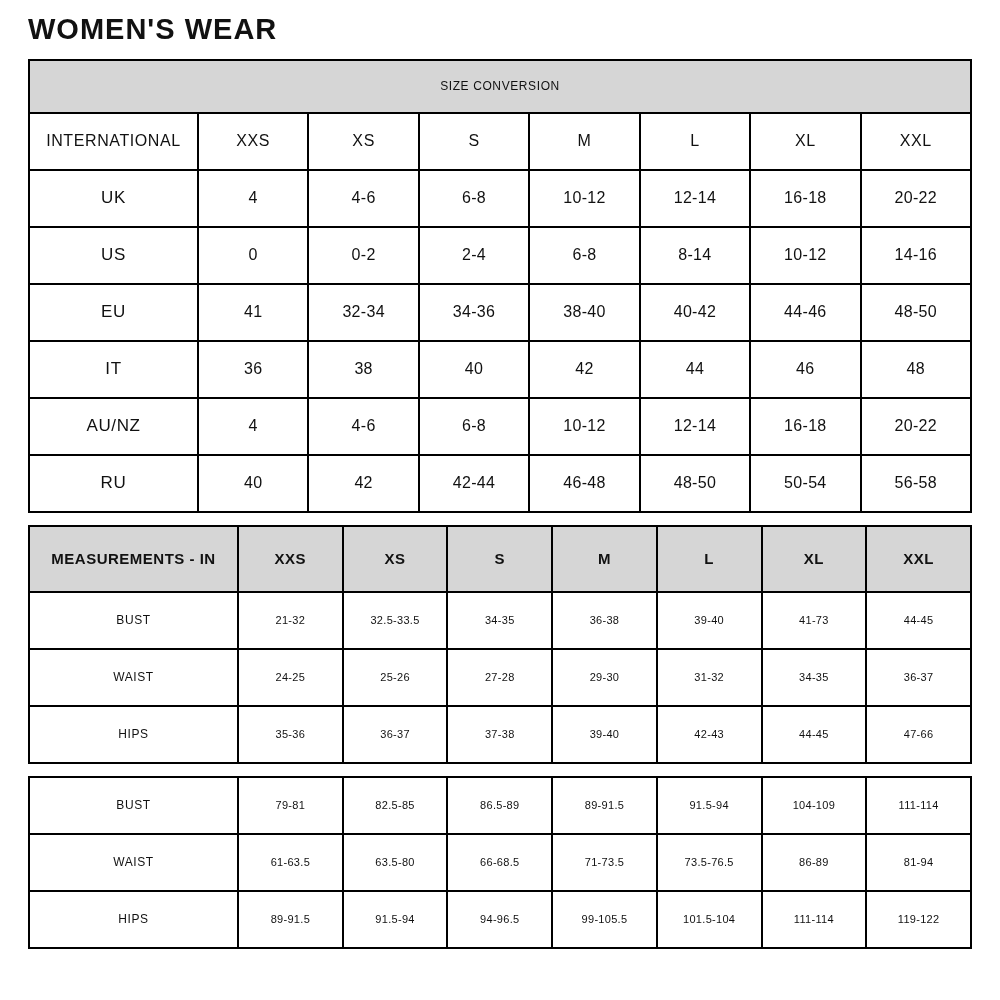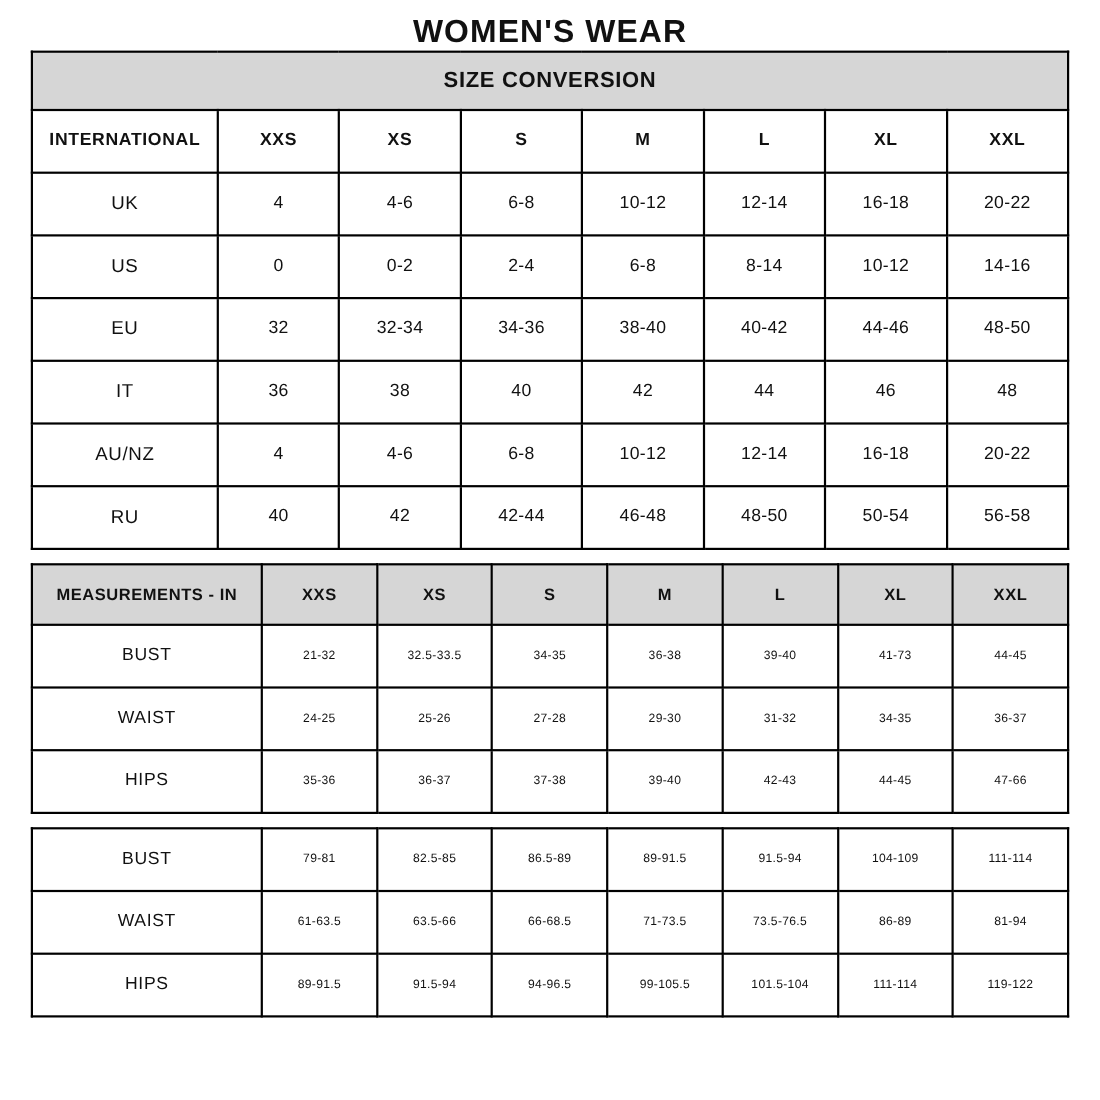"WOMEN'S WEAR" .title { margin: 14px 0 0 0 -> 14px 0 13px 0; text-align: center -> left }
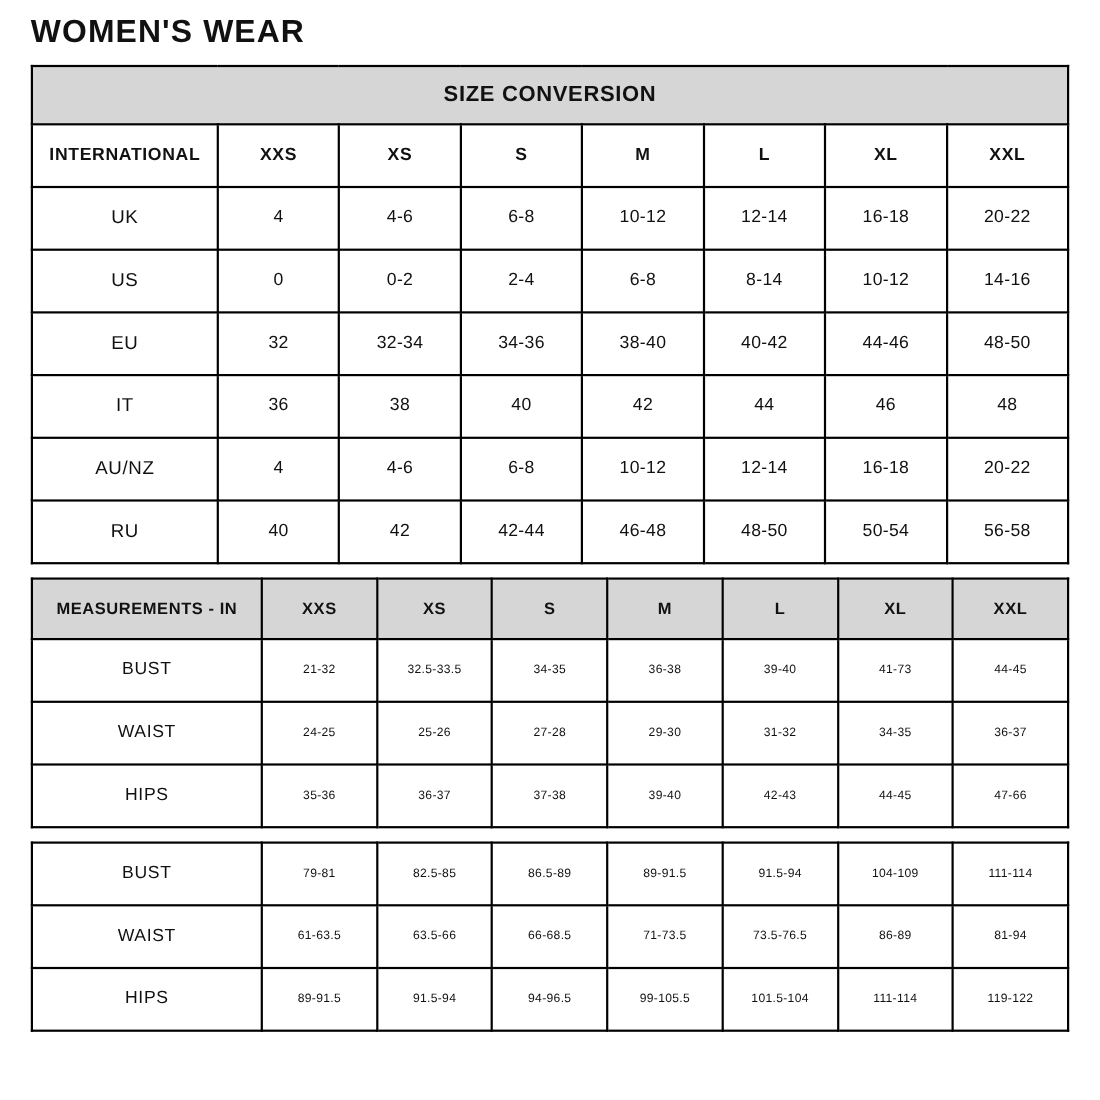"SIZE CONVERSION" td.banner { font-size: 20px -> 12px; font-weight: 700 -> 400 }
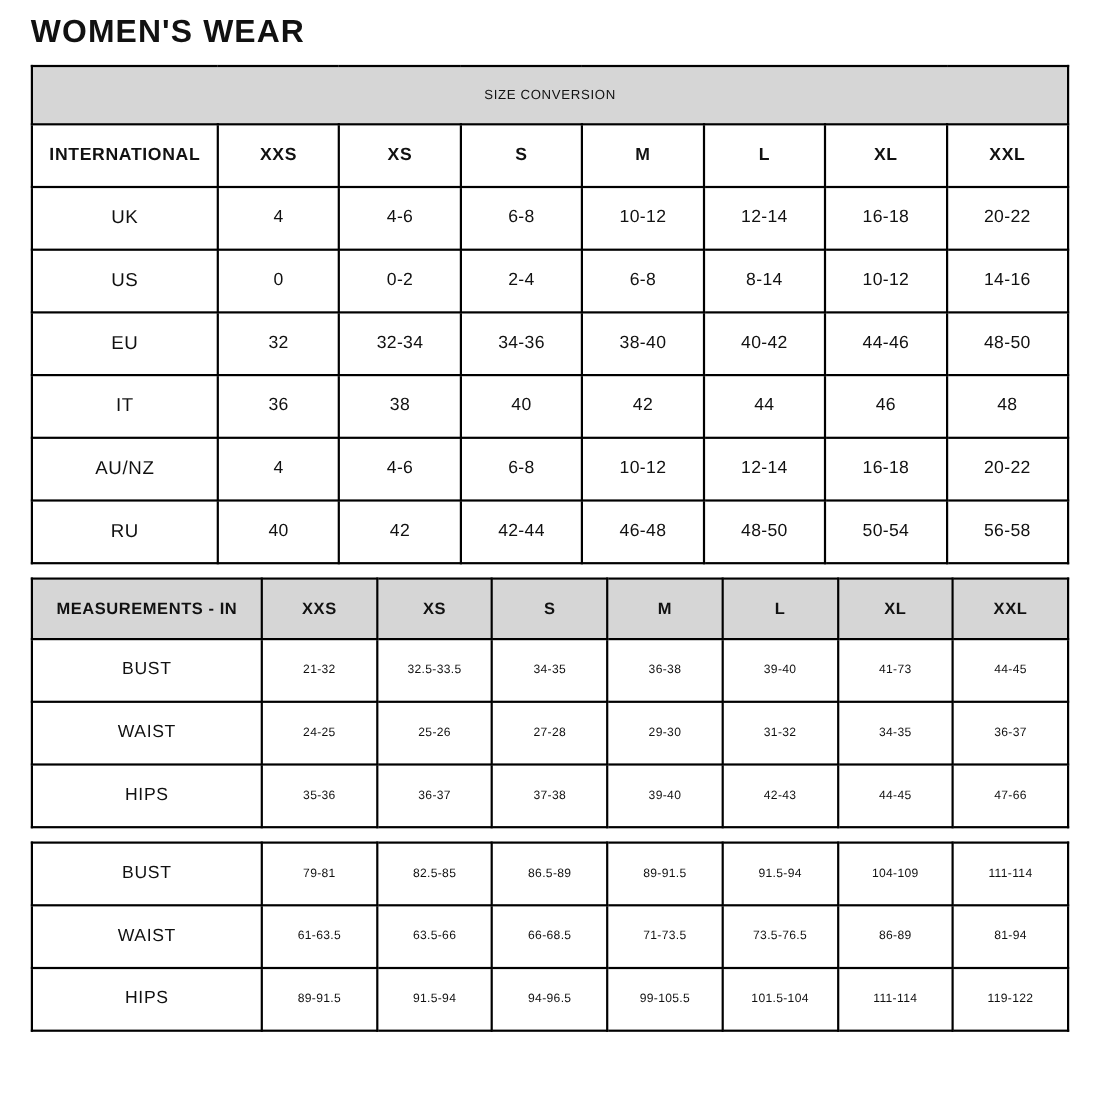"INTERNATIONAL" td.conv-head { font-weight: bold -> none }
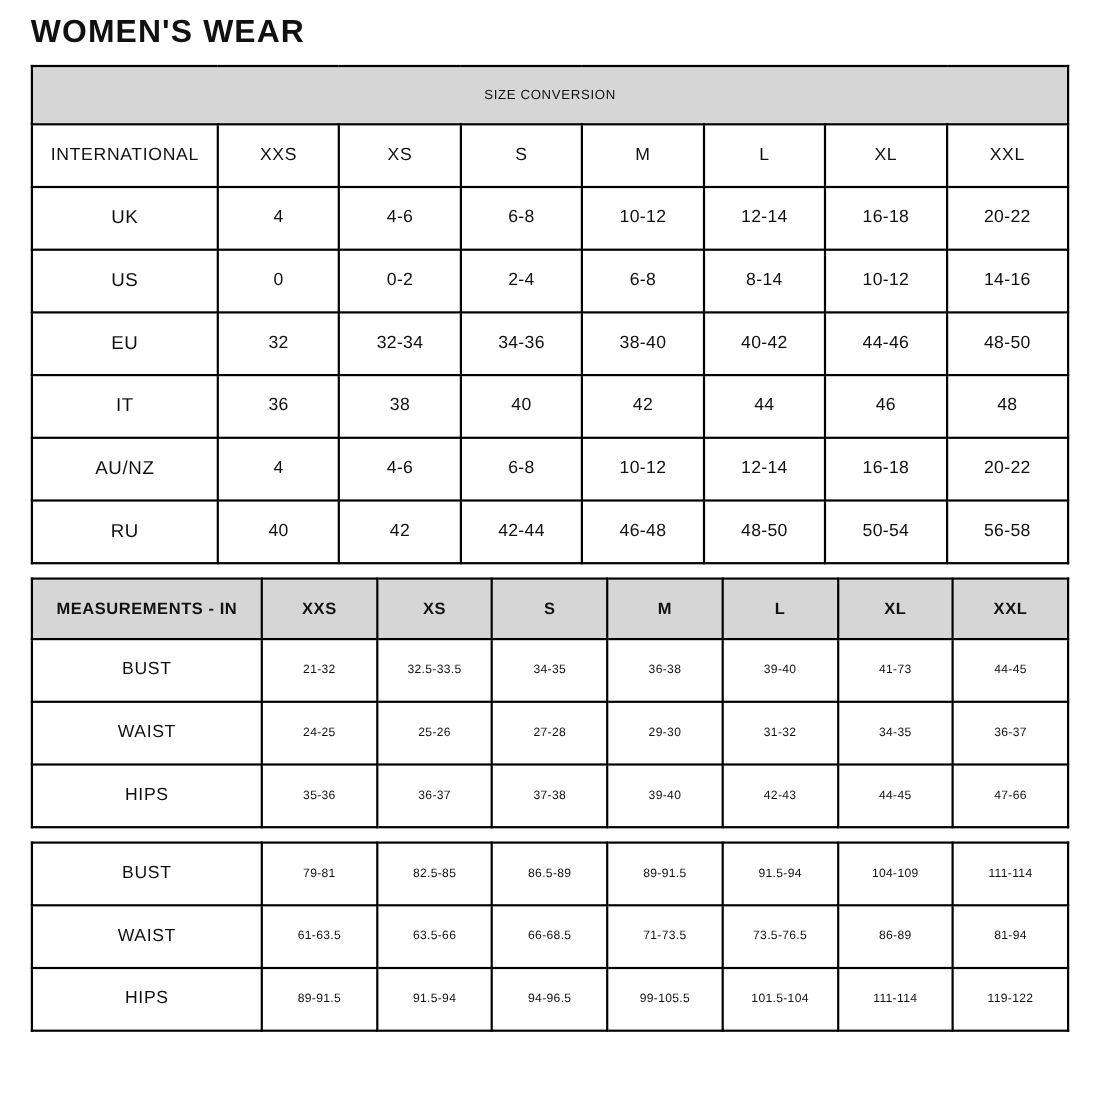"32" td.value { text: 32 -> 41 }
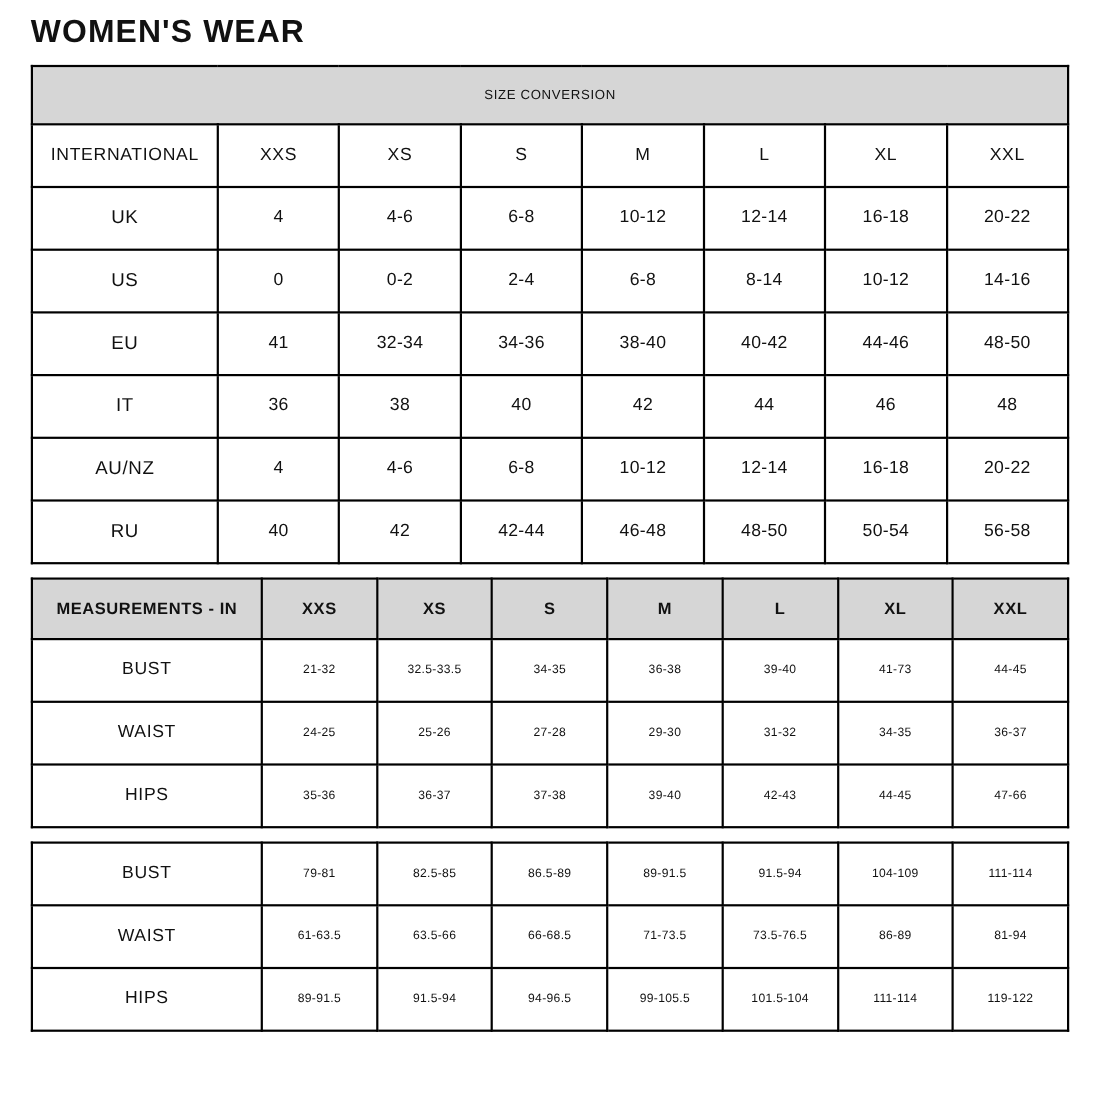"MEASUREMENTS - IN" tr.meas-head-row { height: 55px -> 66px }
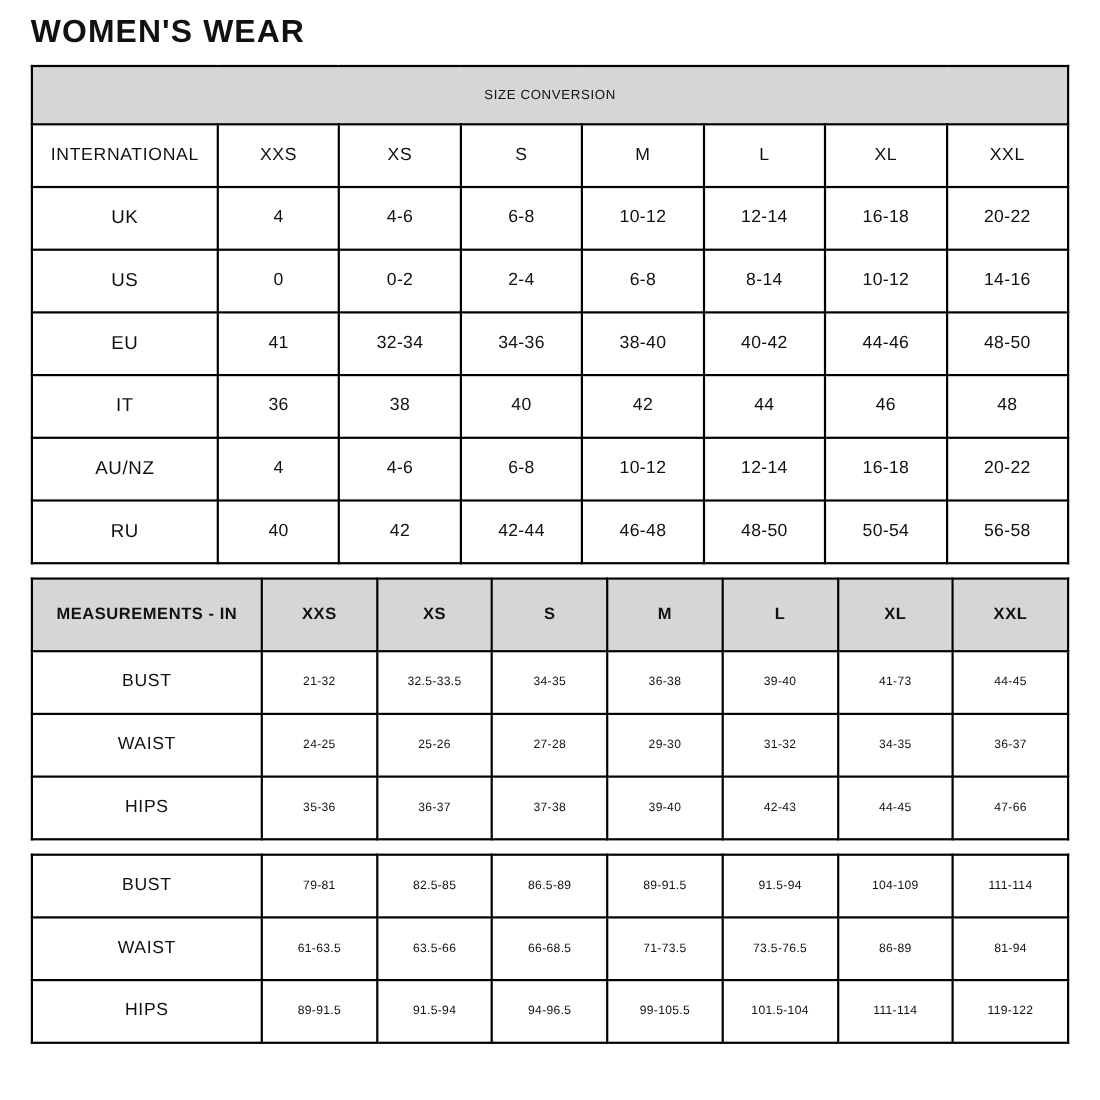"BUST" table.meas td.row-label { font-size: 16px -> 12px }
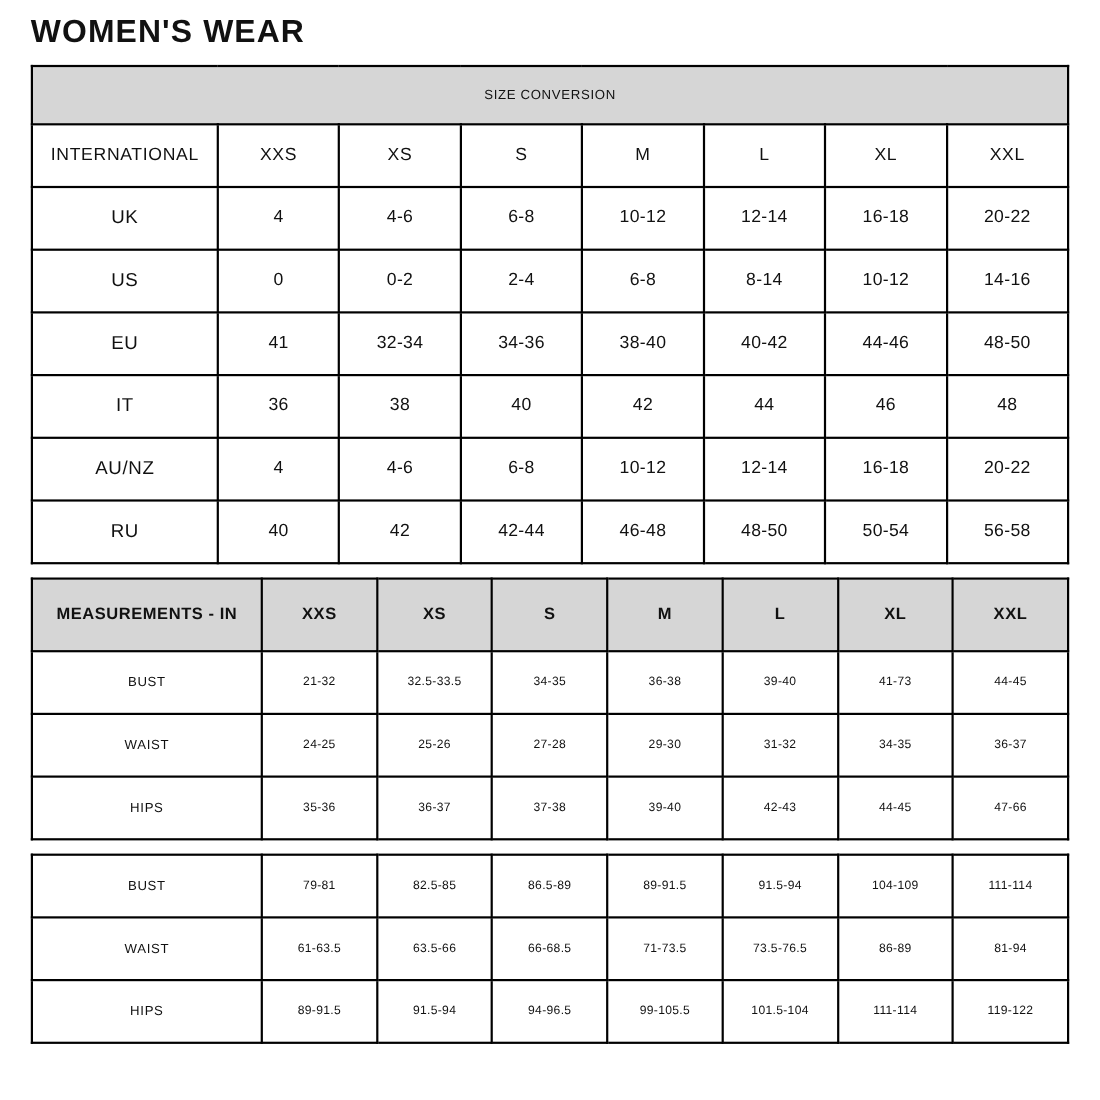"63.5-66" td.value { text: 63.5-66 -> 63.5-80 }
